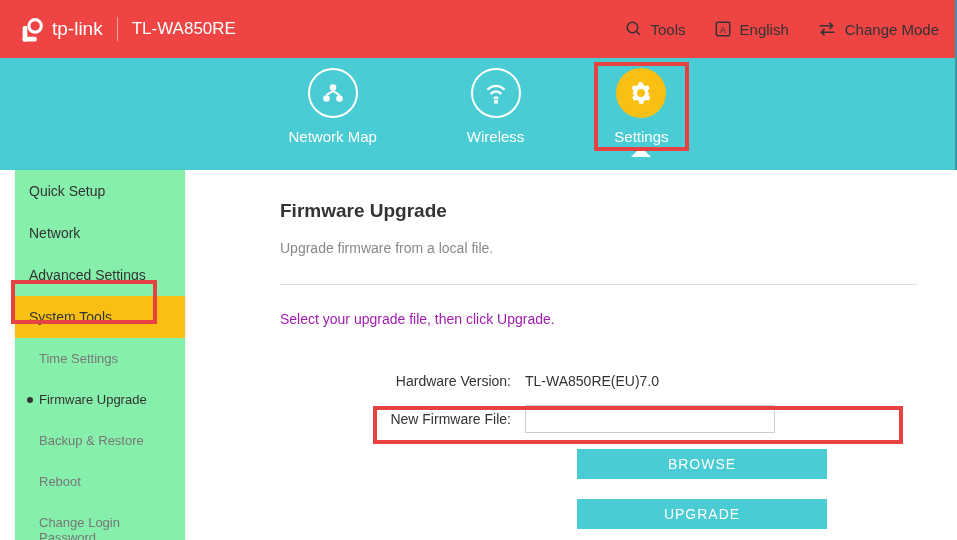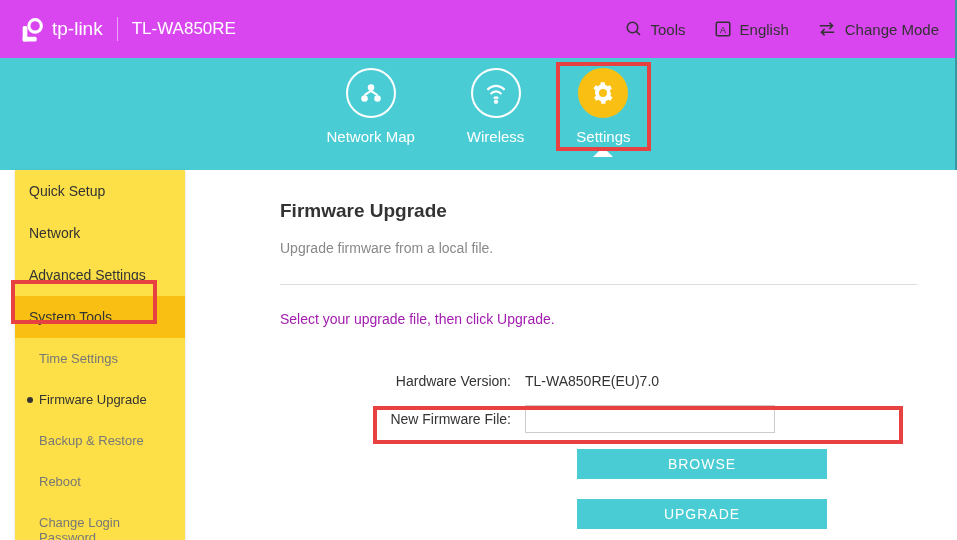"tp-link" .header { background: #d946ef -> #ef4444 }
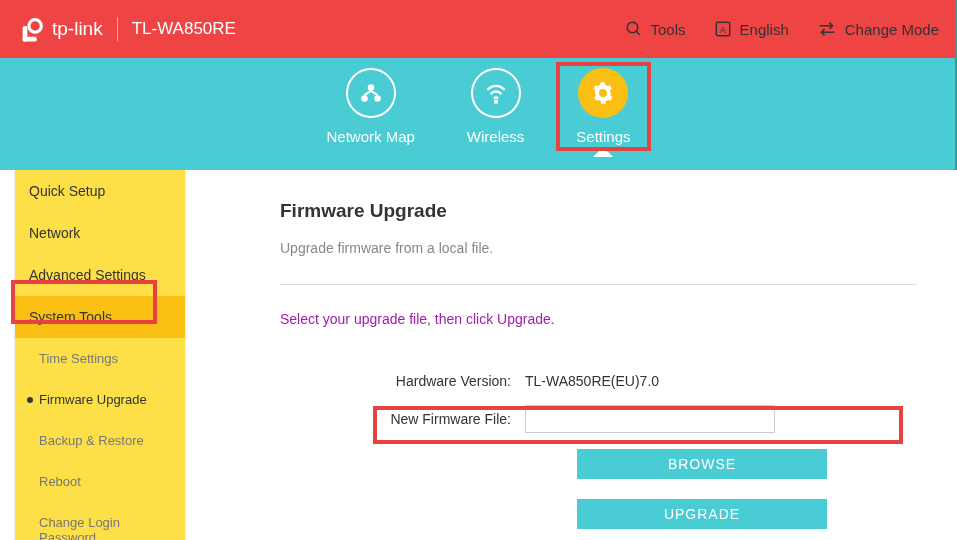"Network Map" .navbar { gap: 52px -> 90px }
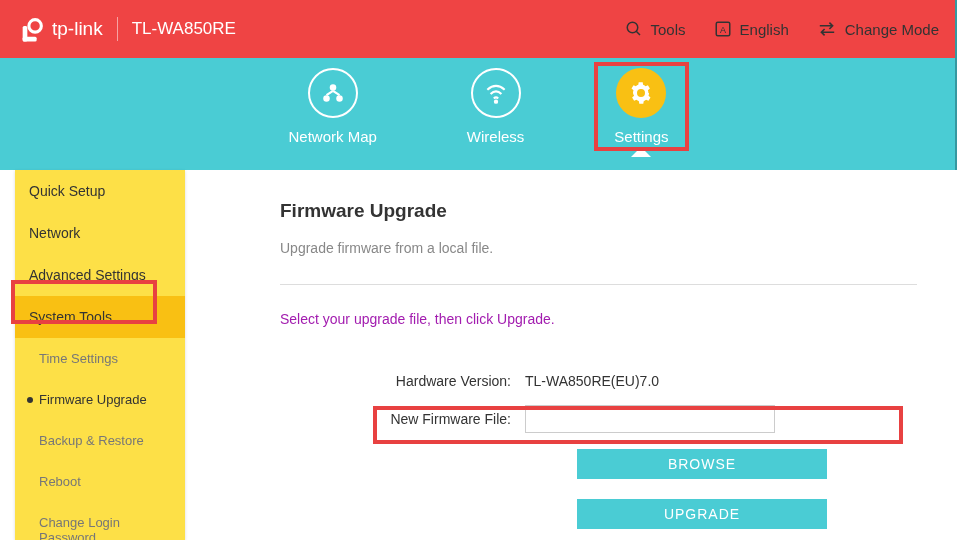"Quick Setup" .sidebar { background: #fde047 -> #86efac }
